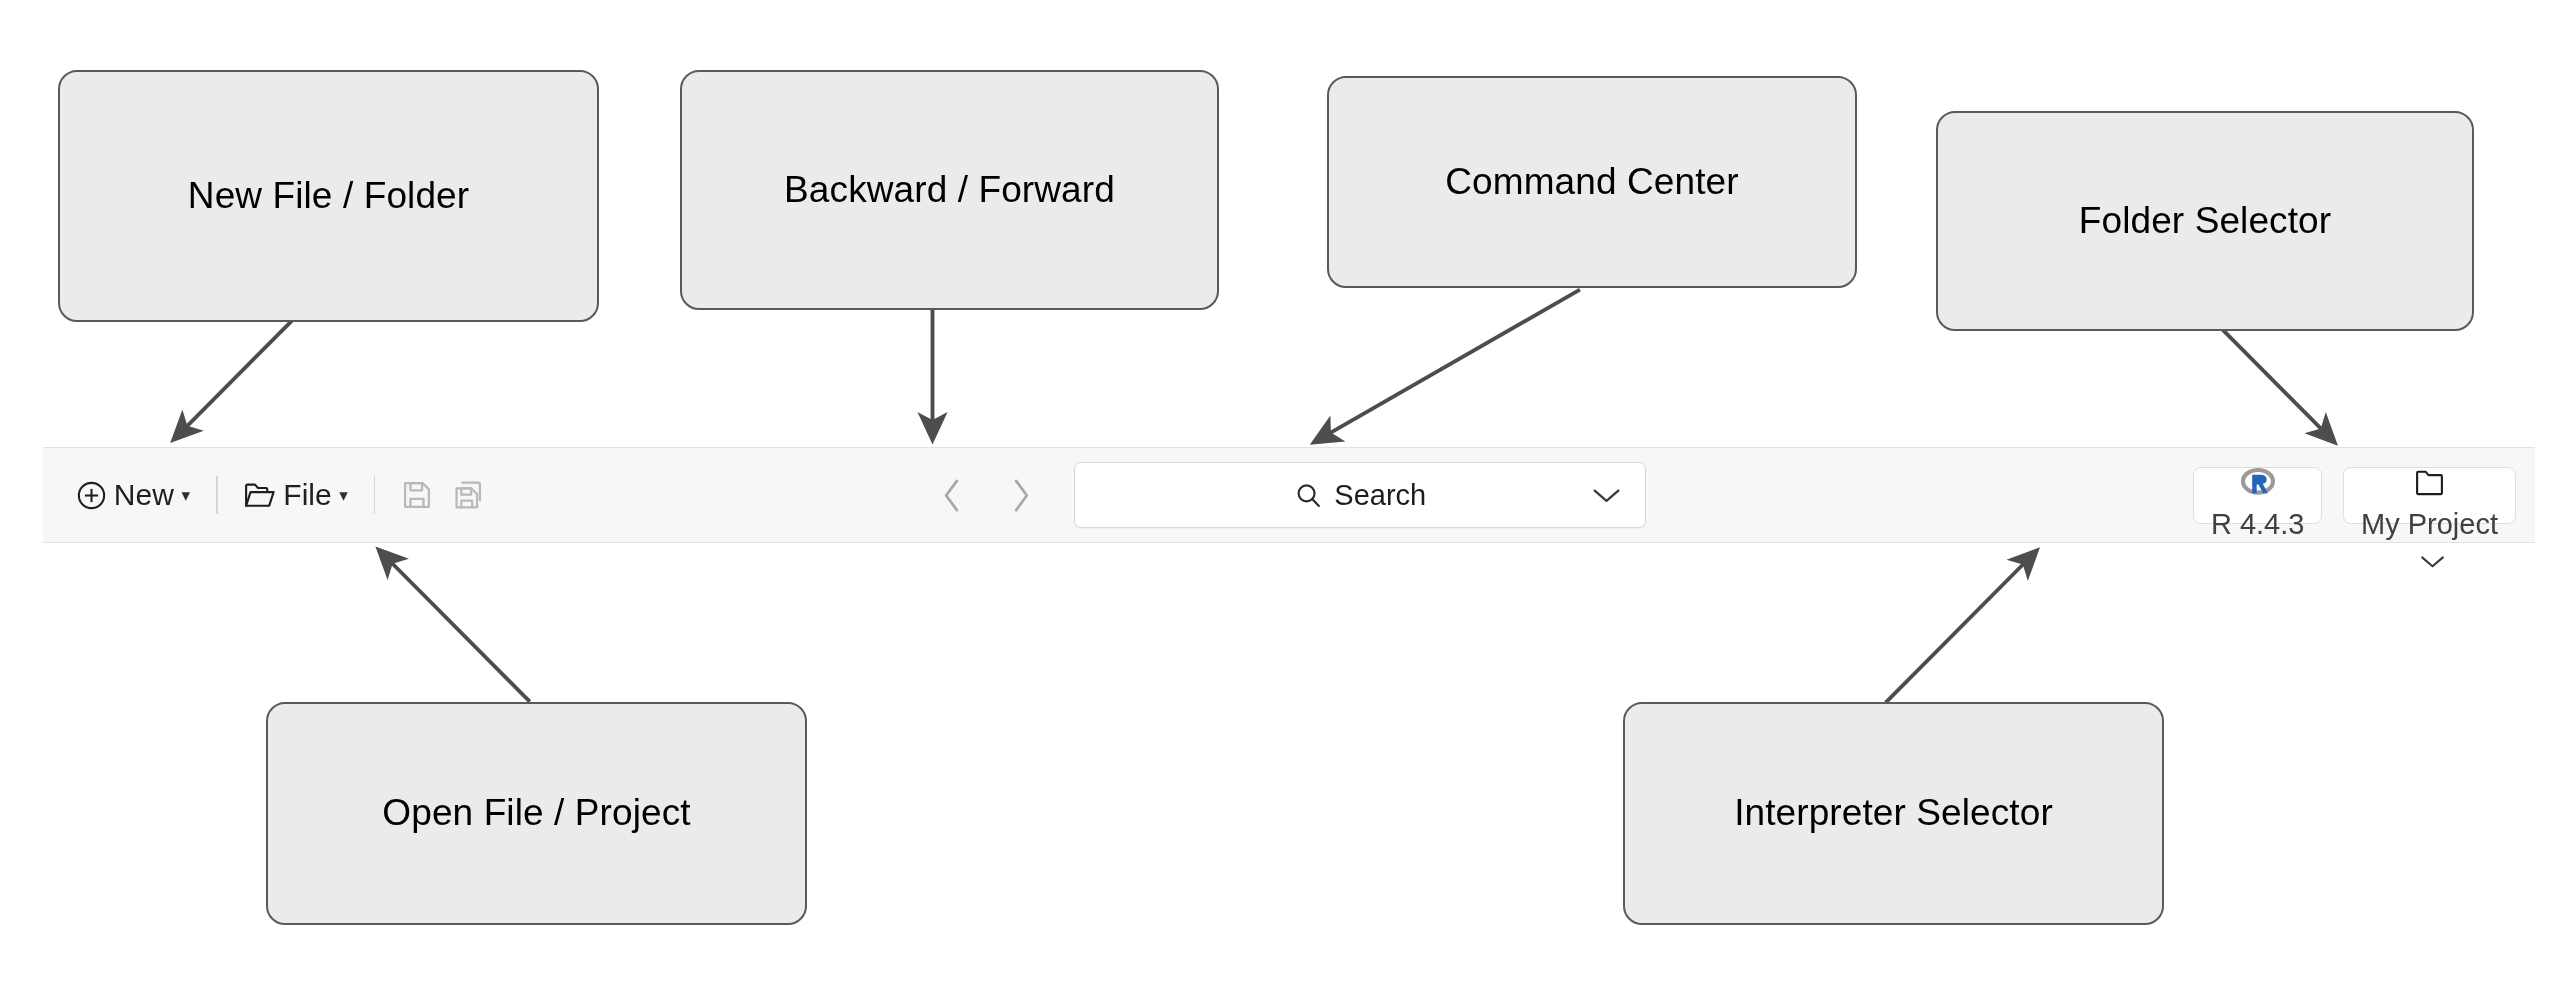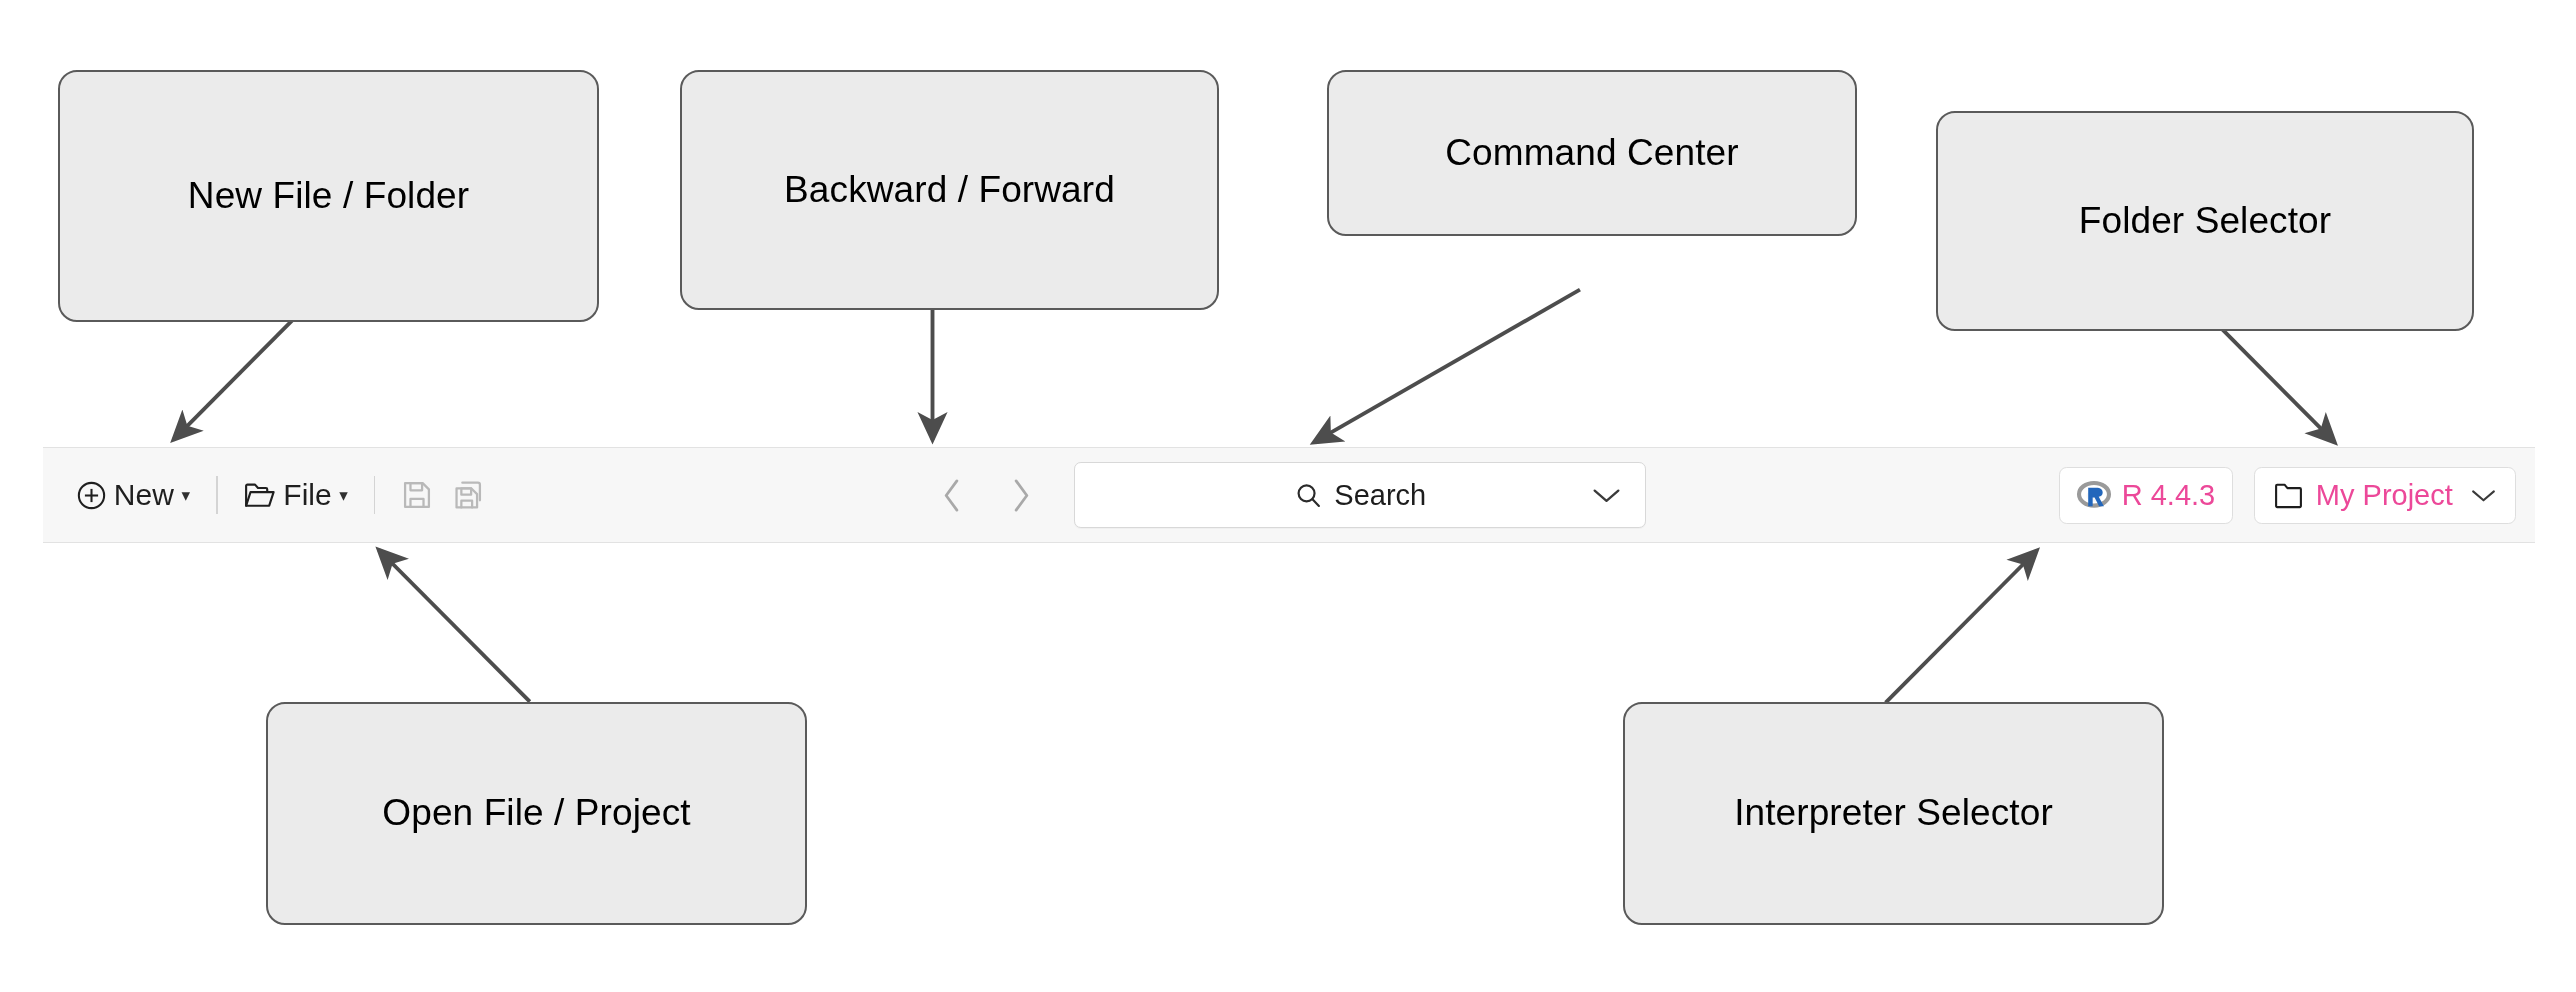"Command Center" div.callout { height: 166px -> 212px; top: 70px -> 76px }
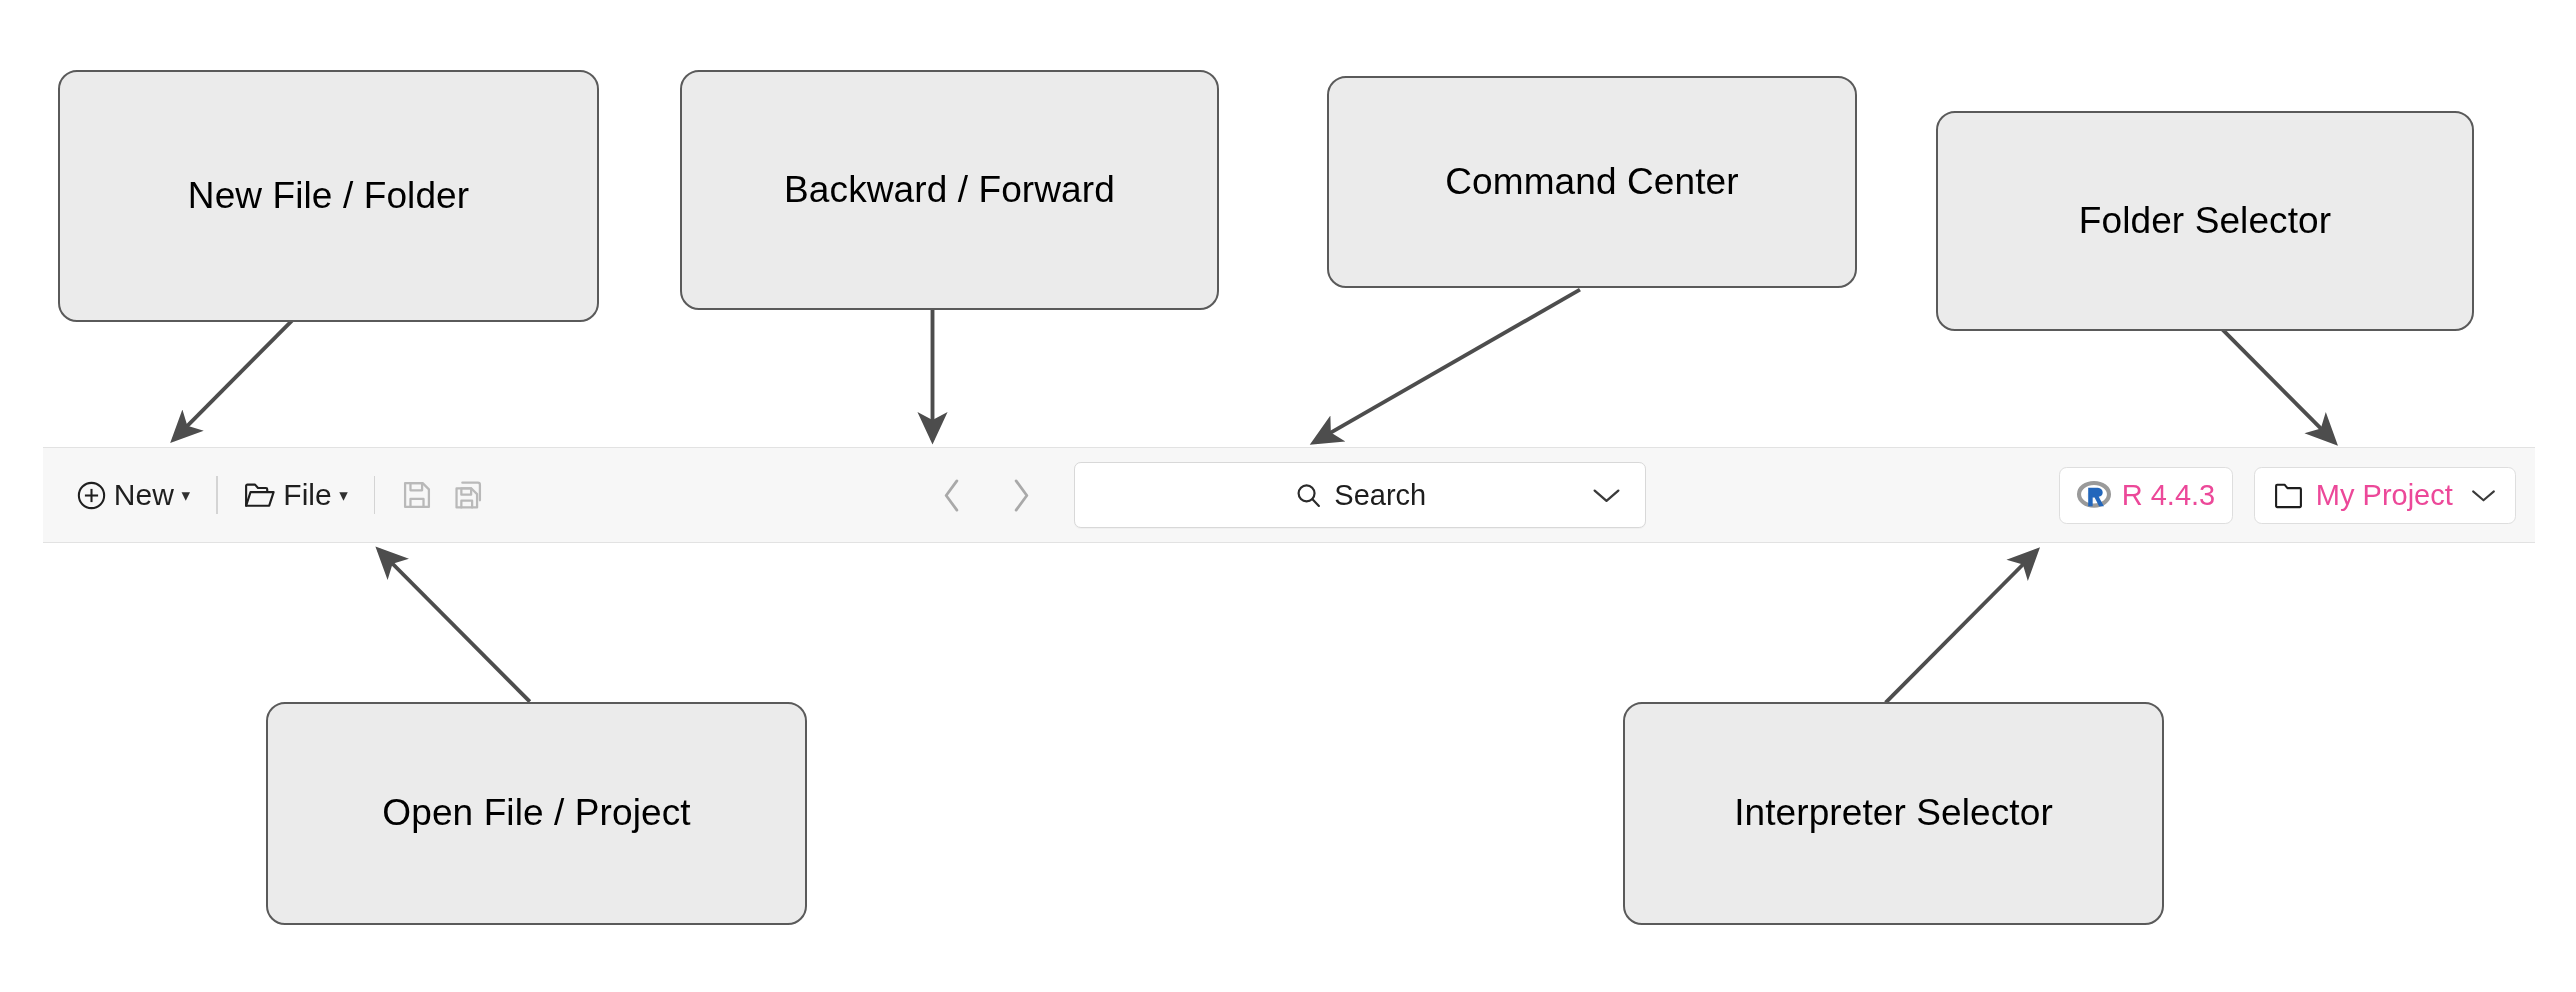"R 4.4.3" .pill { color: #ec4899 -> #404040; flex-direction: none -> column }
